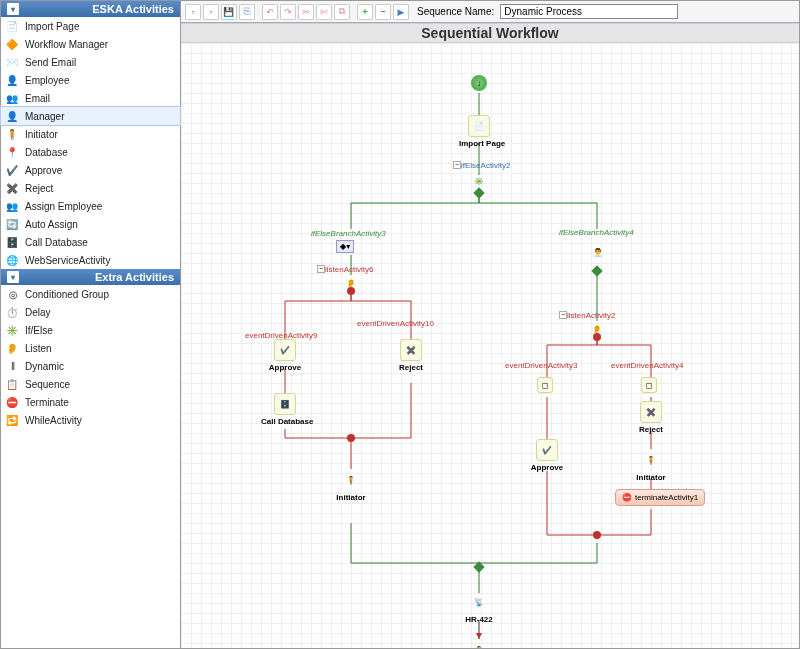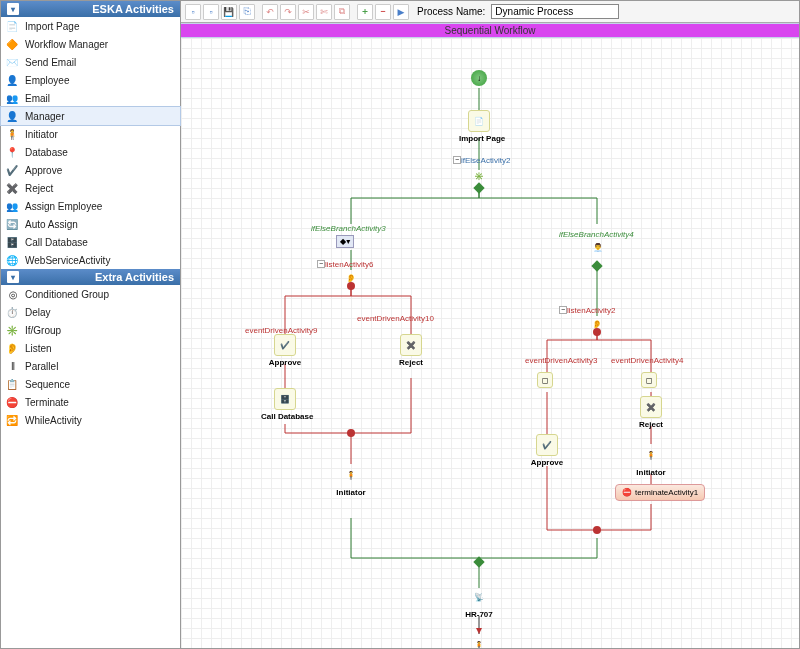"Process Name:" span.proc-label { text: Process -> Sequence }
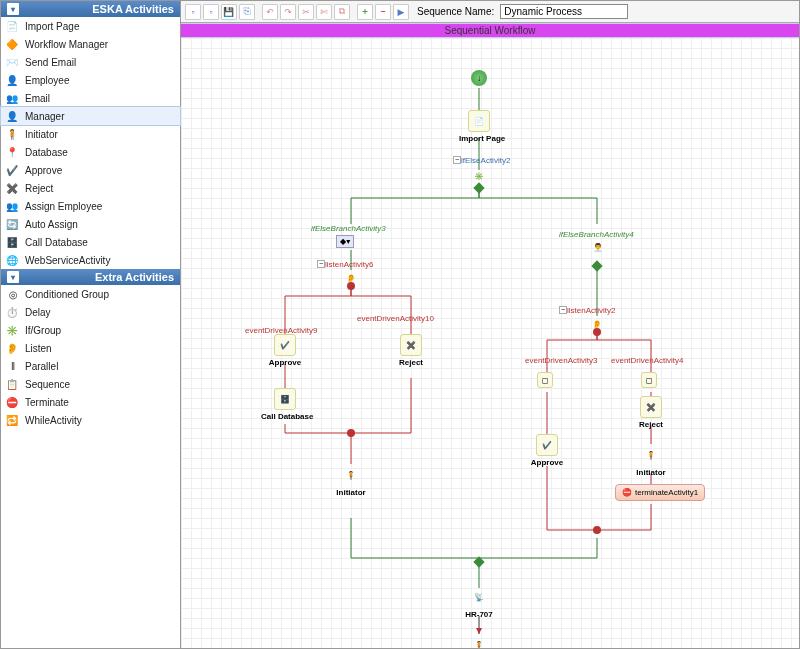"Dynamic Process" .proc-input { width: 128px -> 178px }
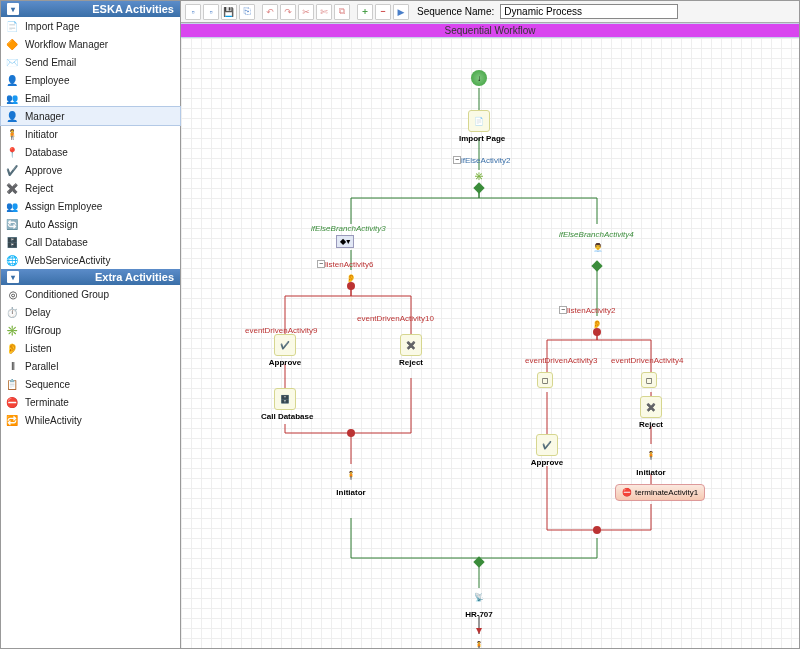"Sequential Workflow" .title-bar { background: #d946ef -> #e5e5e5; font-size: 10px -> 14px; font-weight: none -> bold }
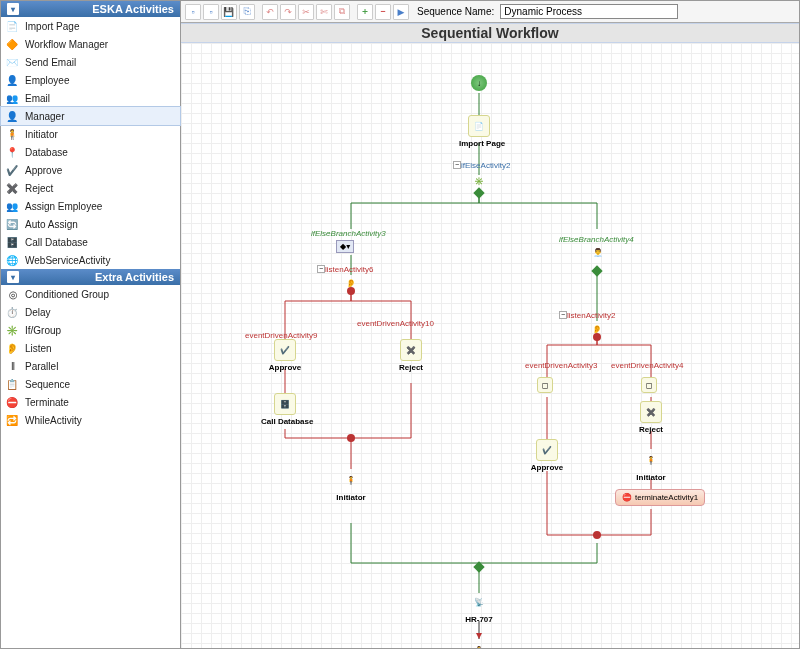"ifElseBranchActivity4" div.node { top: 192px -> 185px }
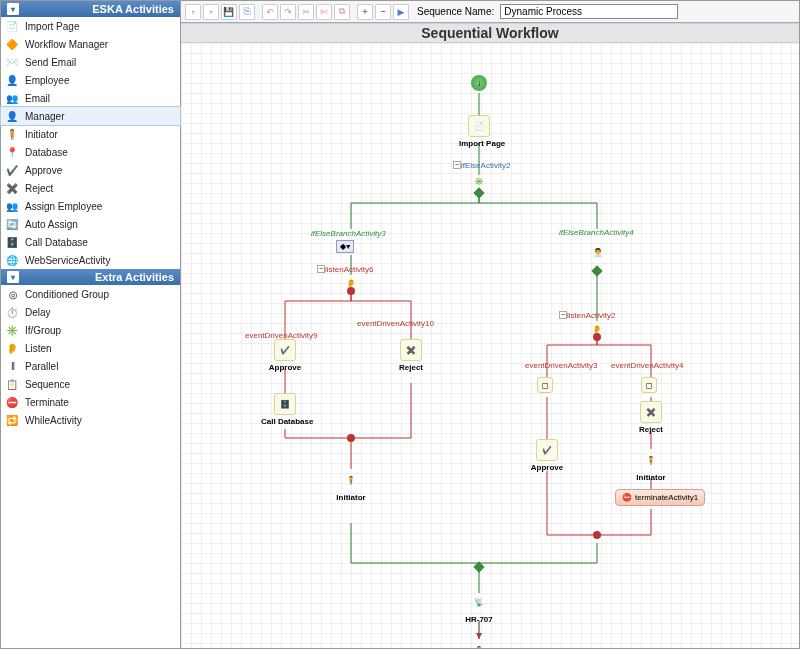"If/Group" span { text: If/Group -> If/Else }
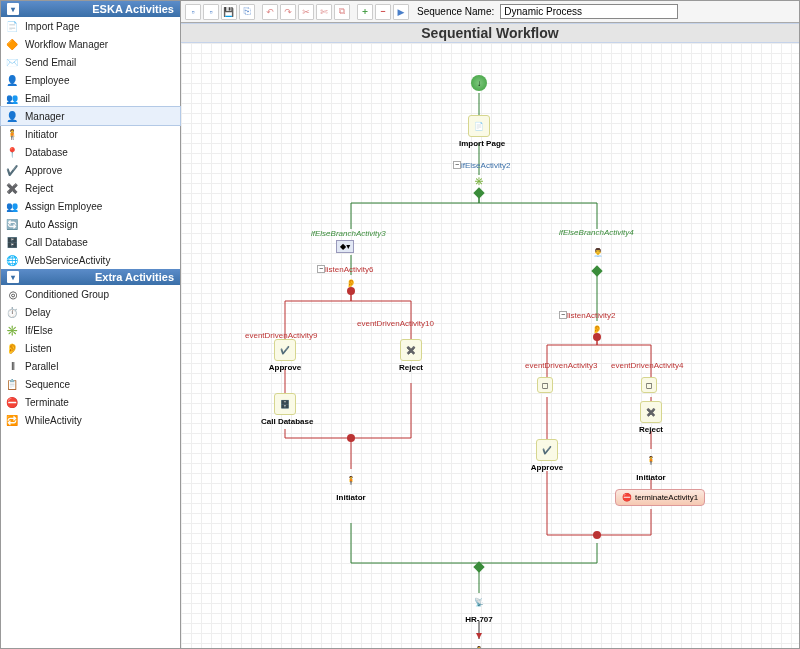"Parallel" span { text: Parallel -> Dynamic }
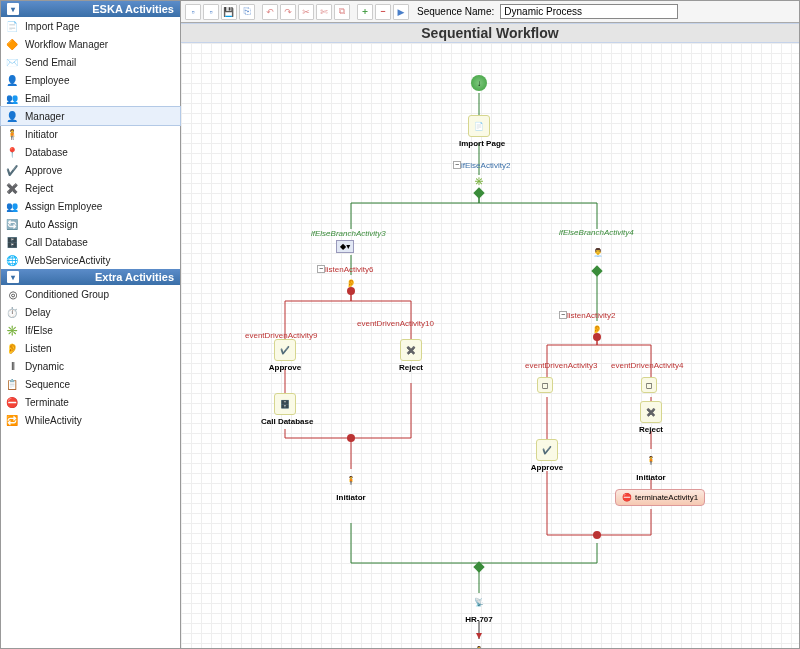"eventDrivenActivity3" div.node { left: 344px -> 324px }
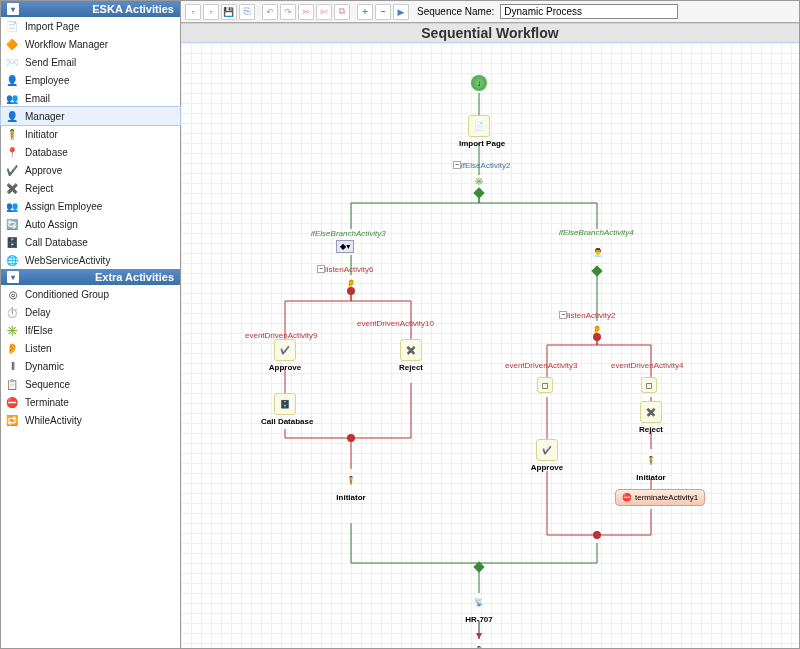"HR-707" div.node-label { text: HR-707 -> HR-422 }
